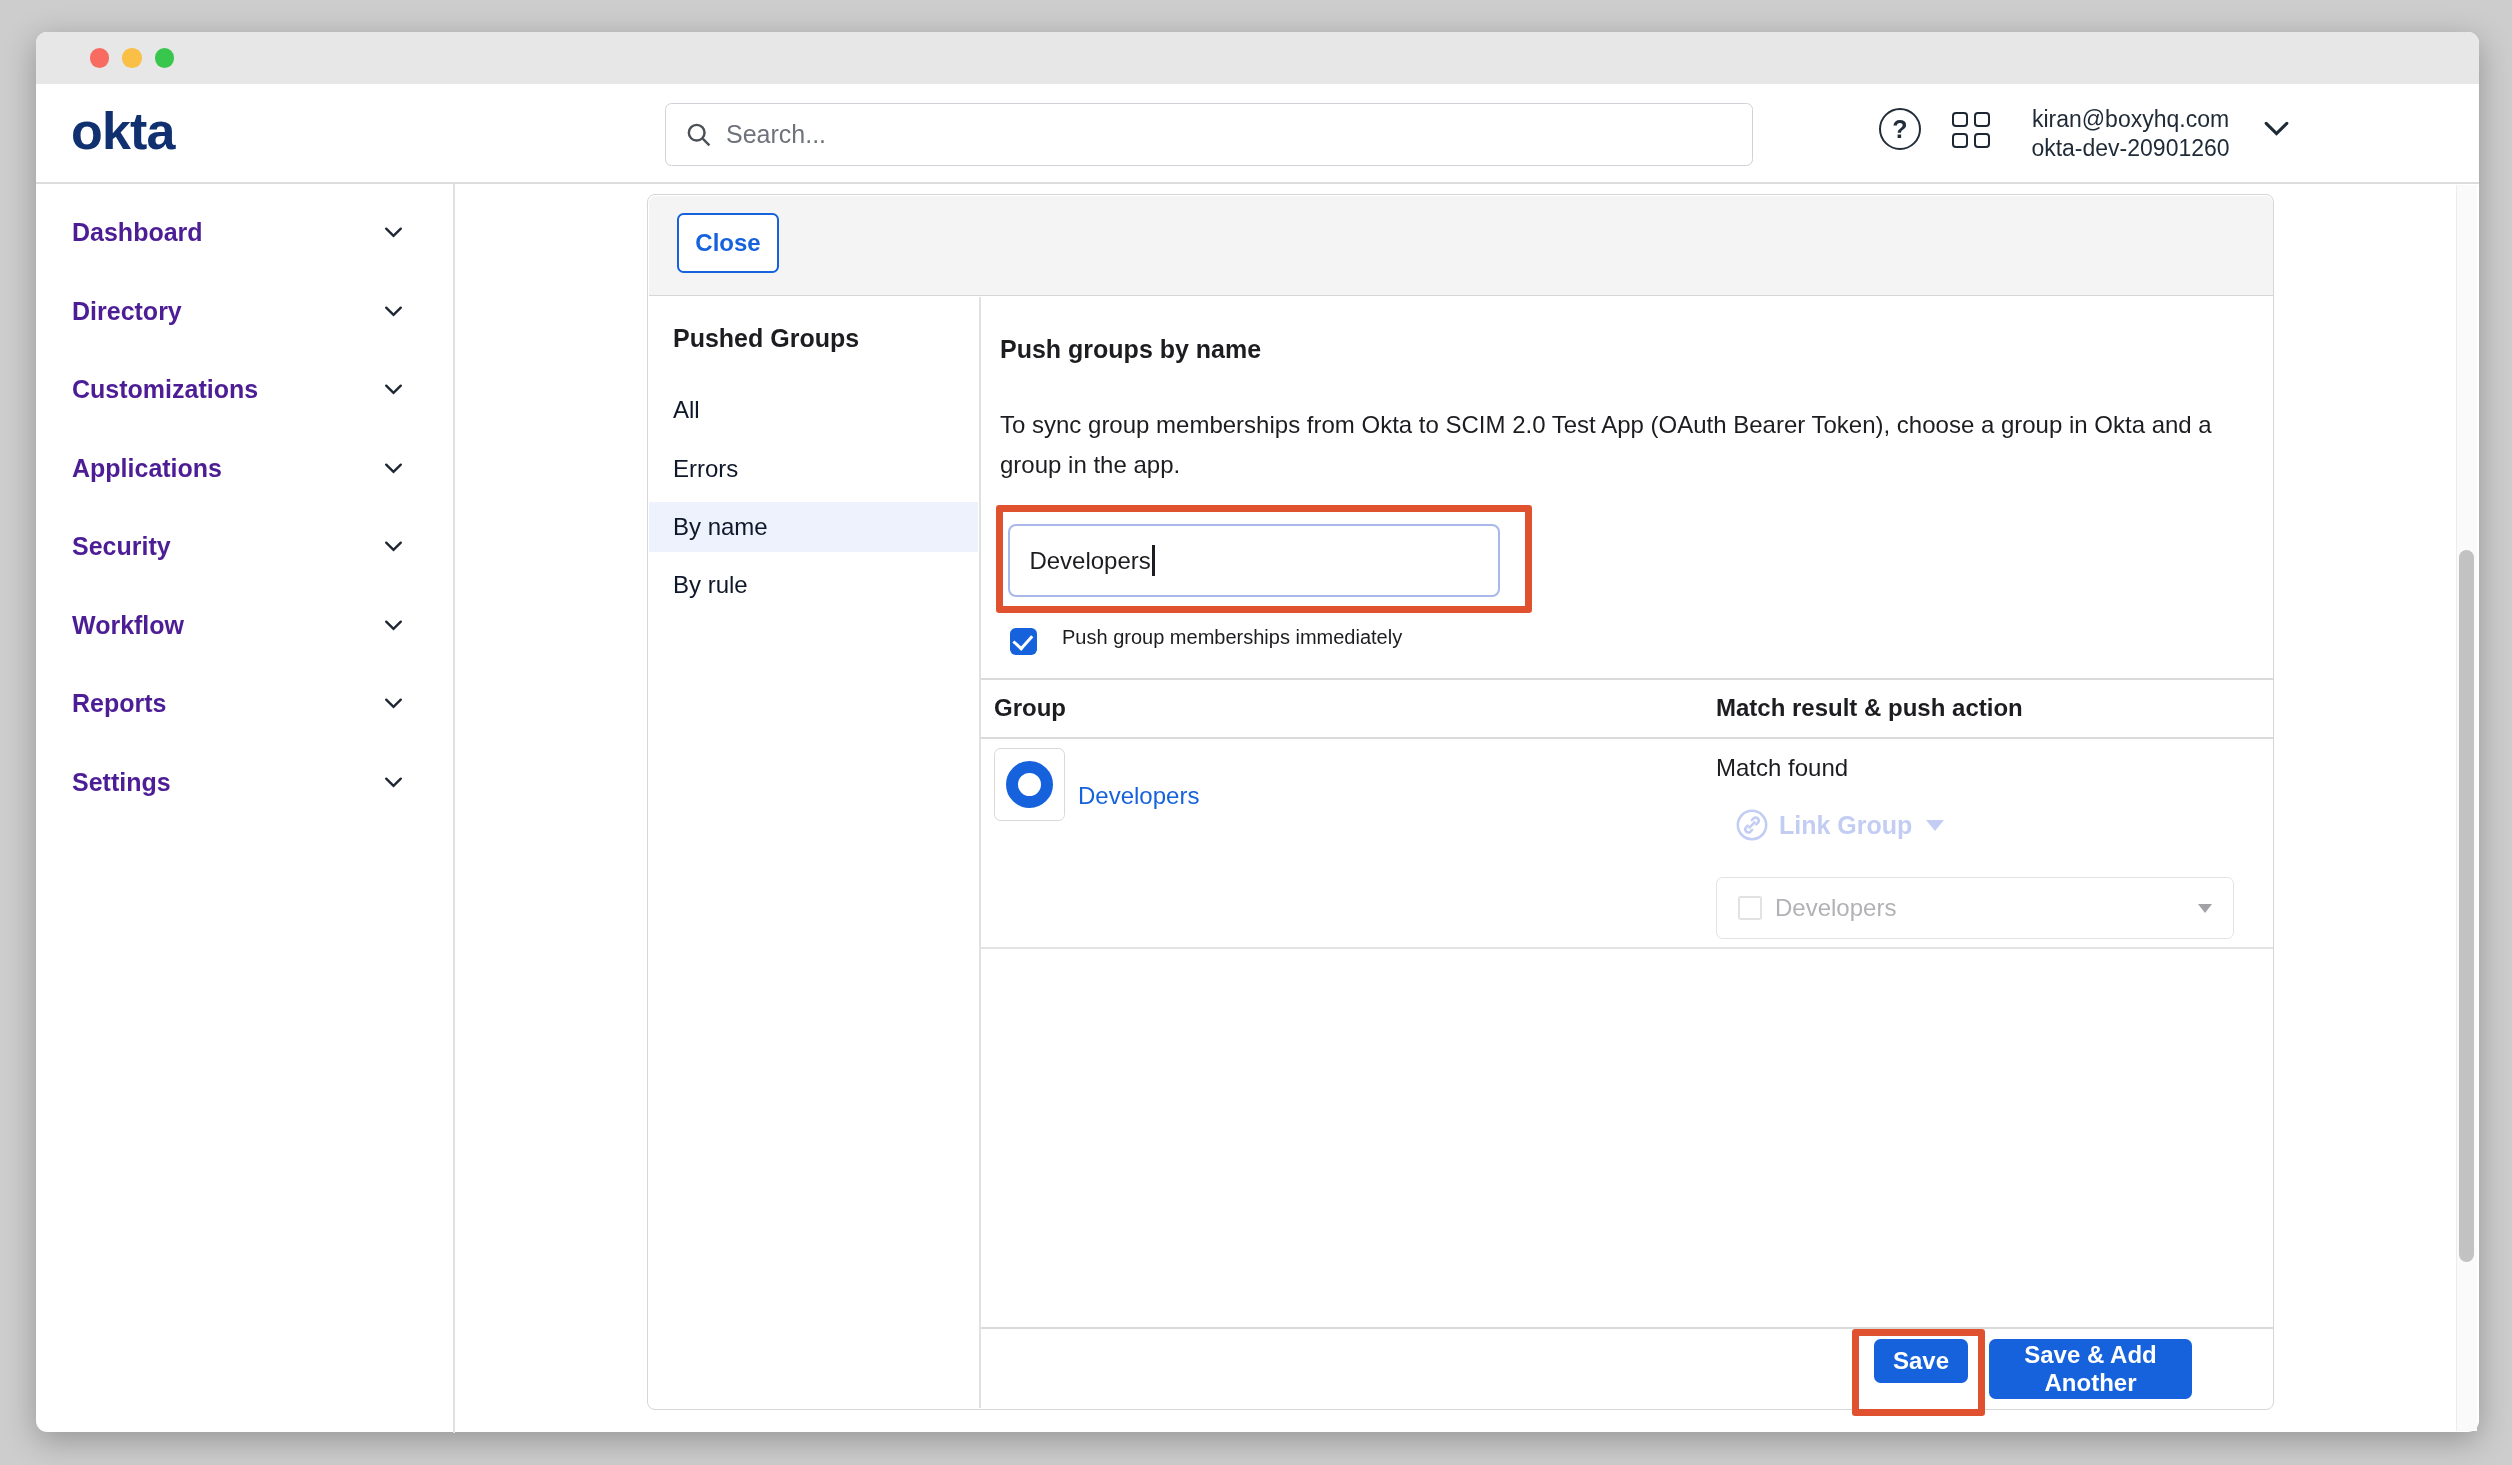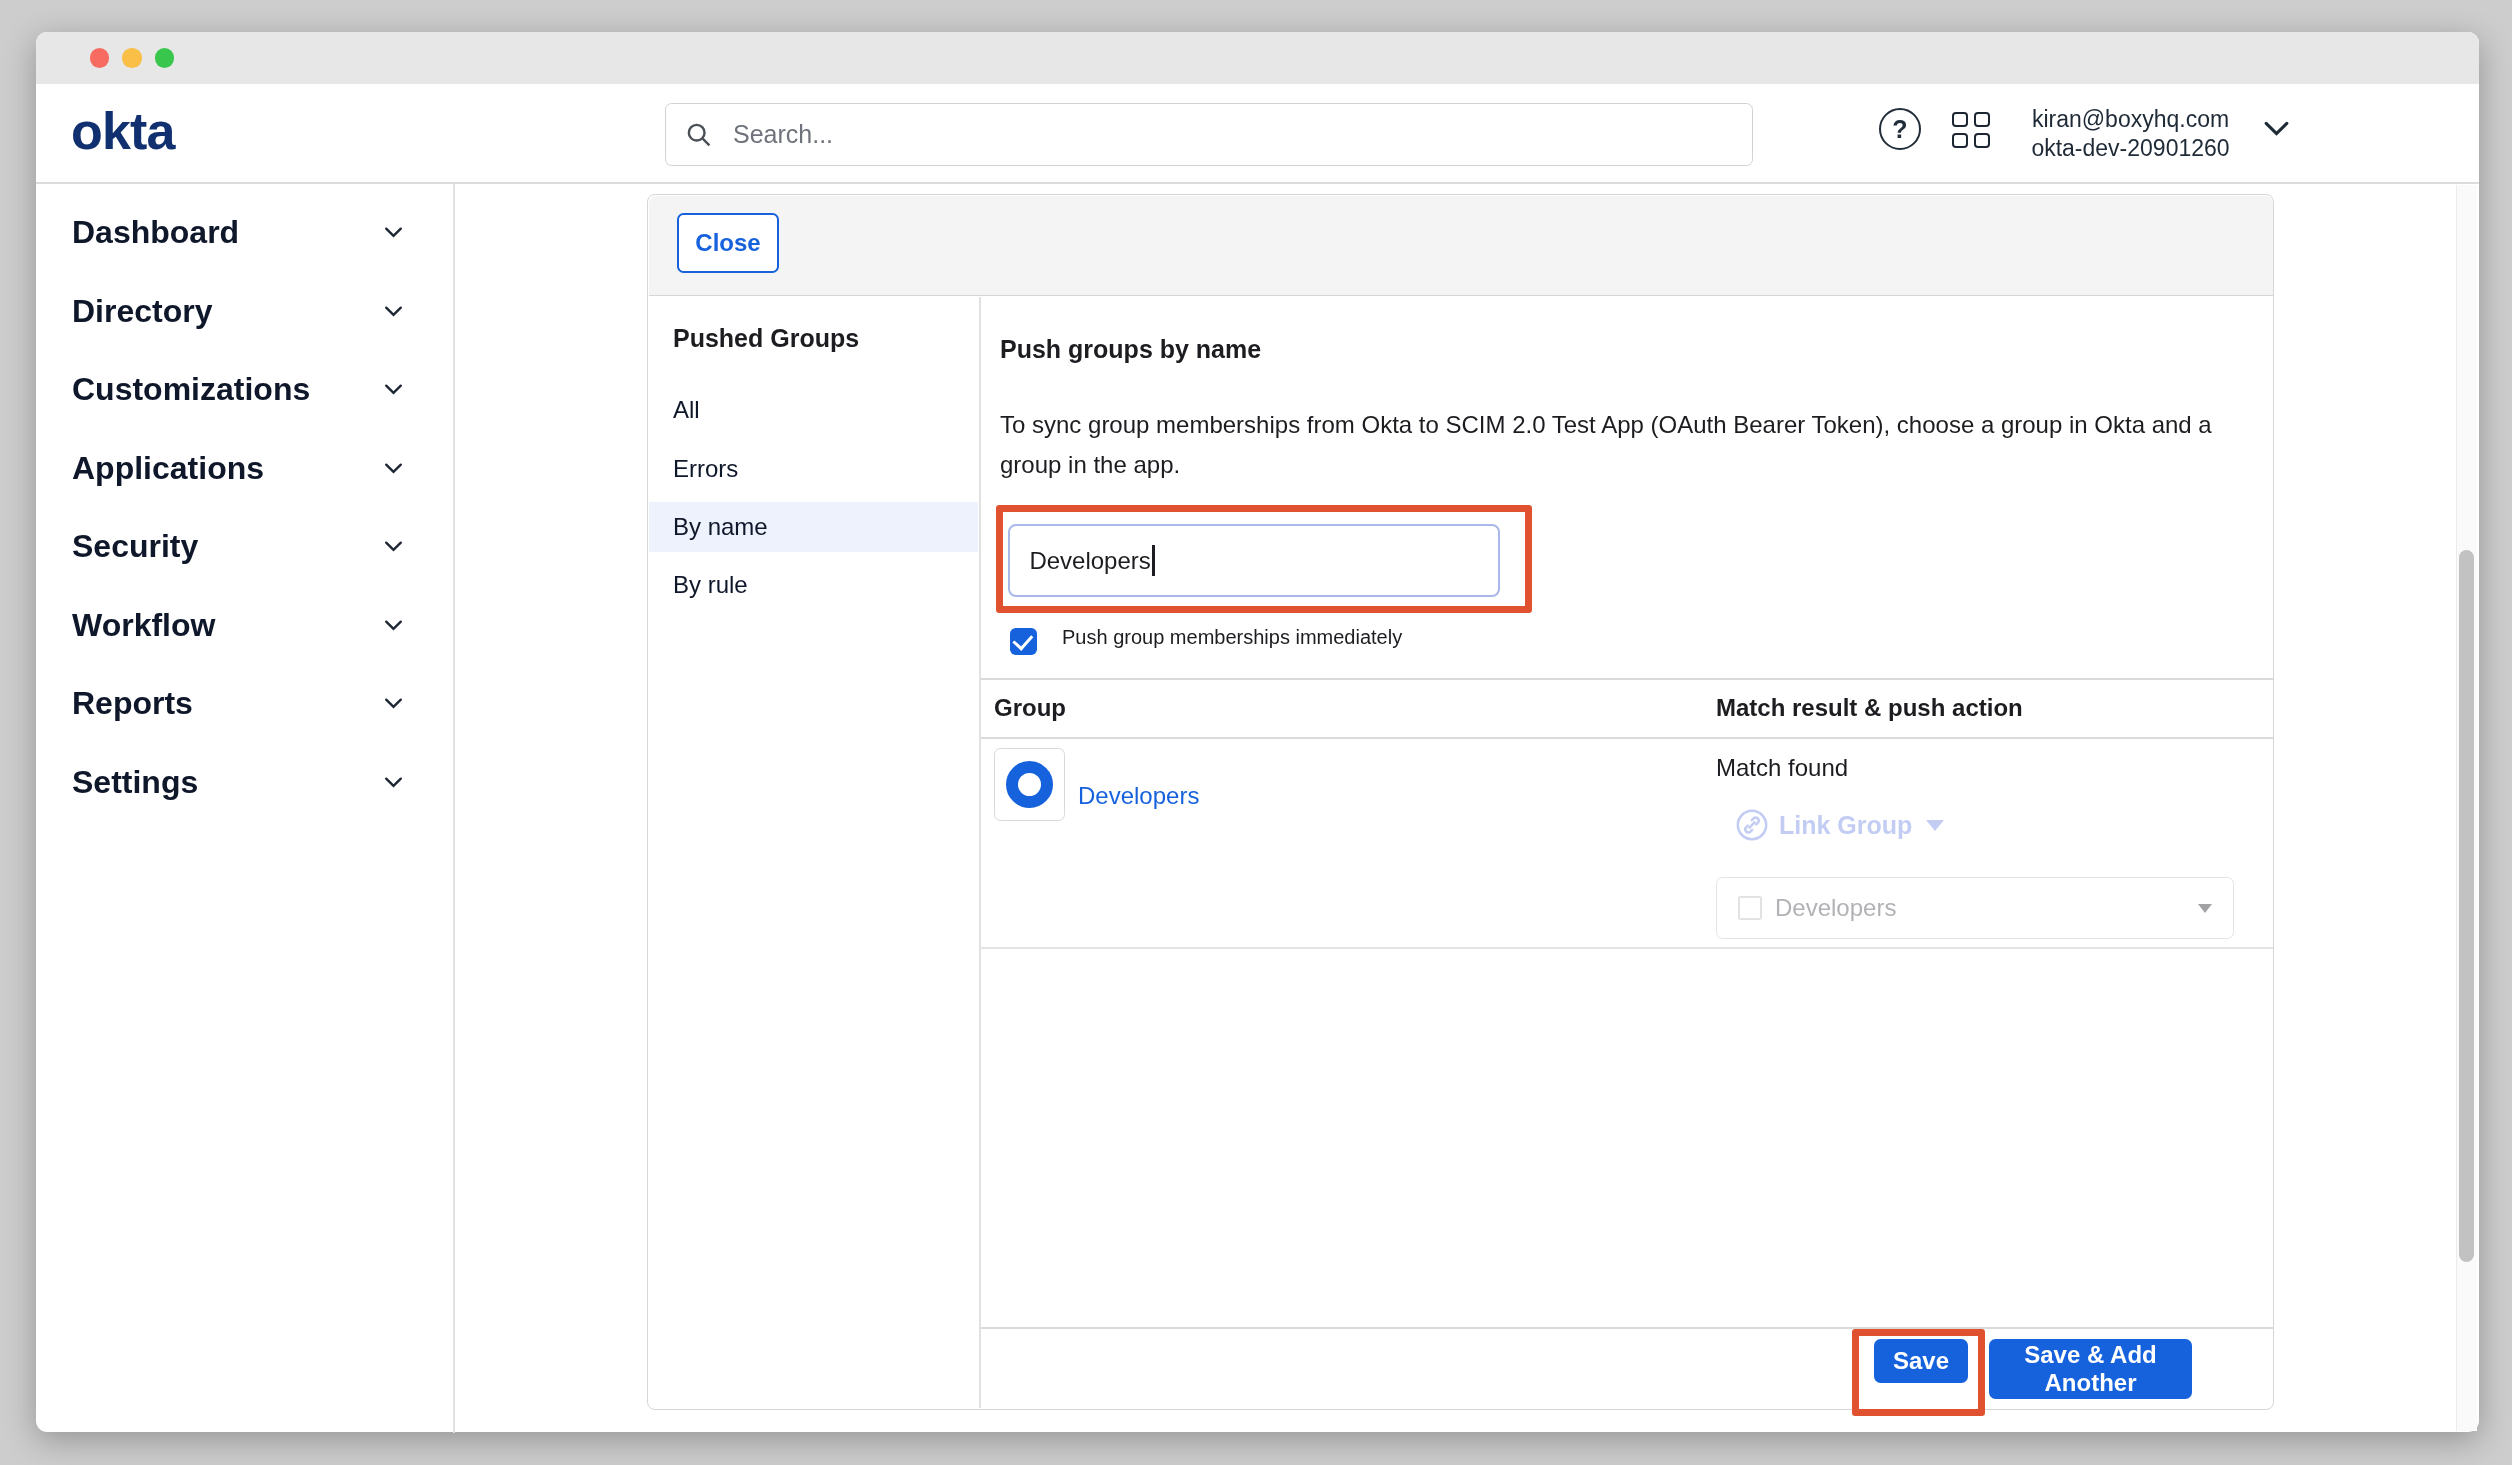"Search..." .searchbox { gap: 20px -> 13px }
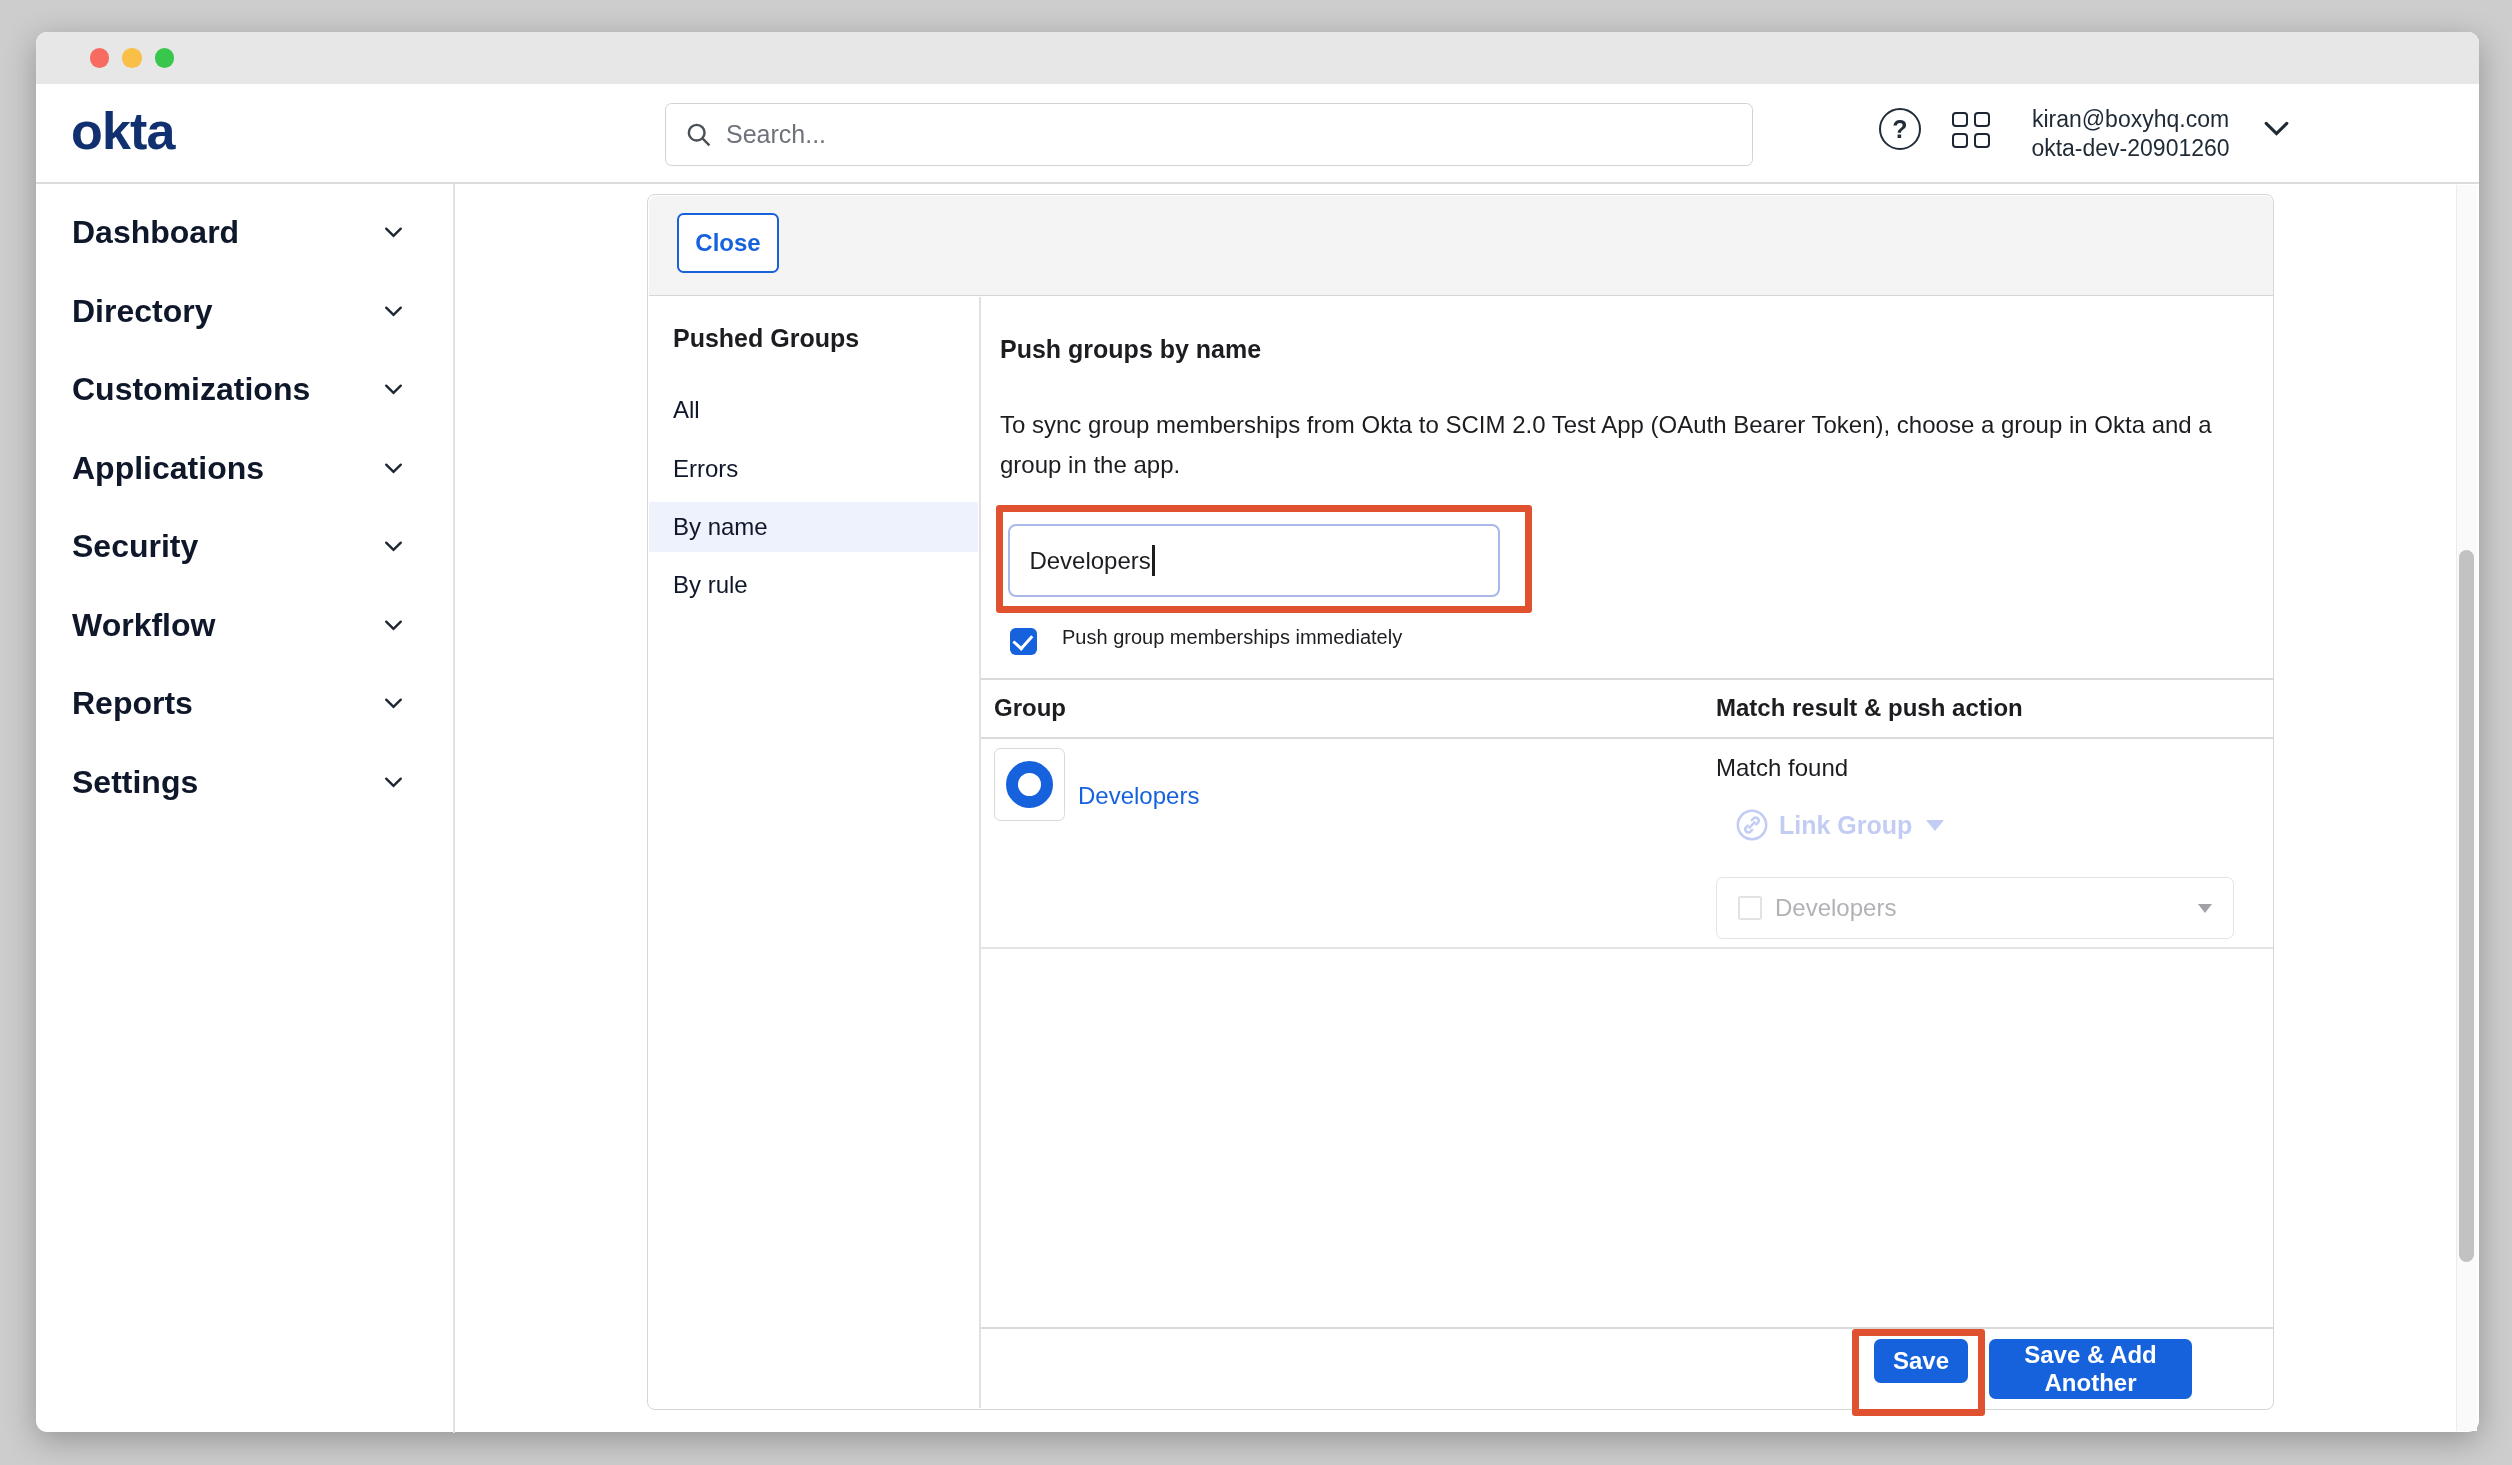"Dashboard" .side-item .lbl { color: #0f172a -> #4c1d95; font-size: 32px -> 25px }
